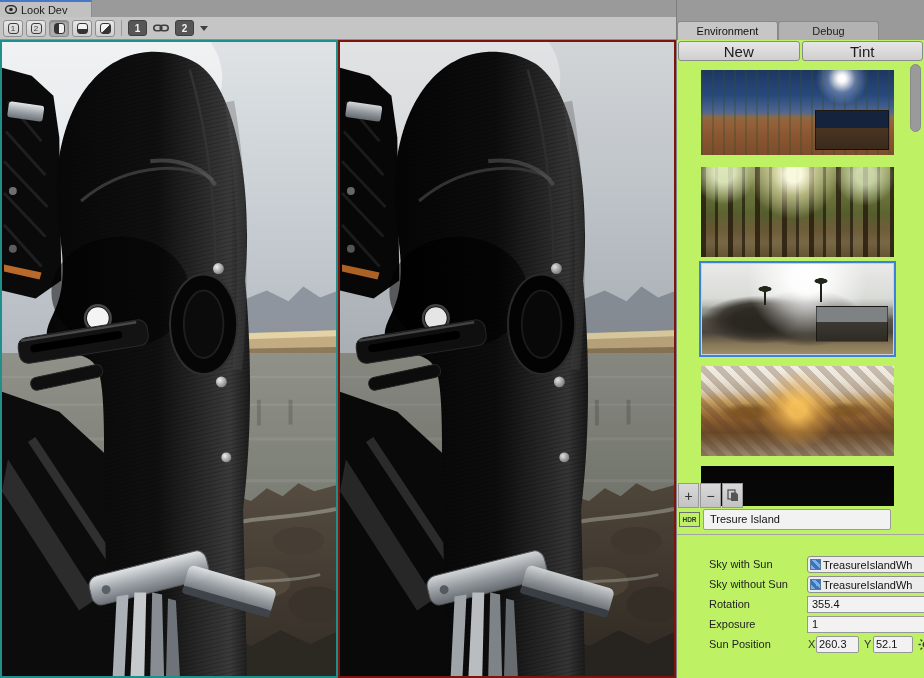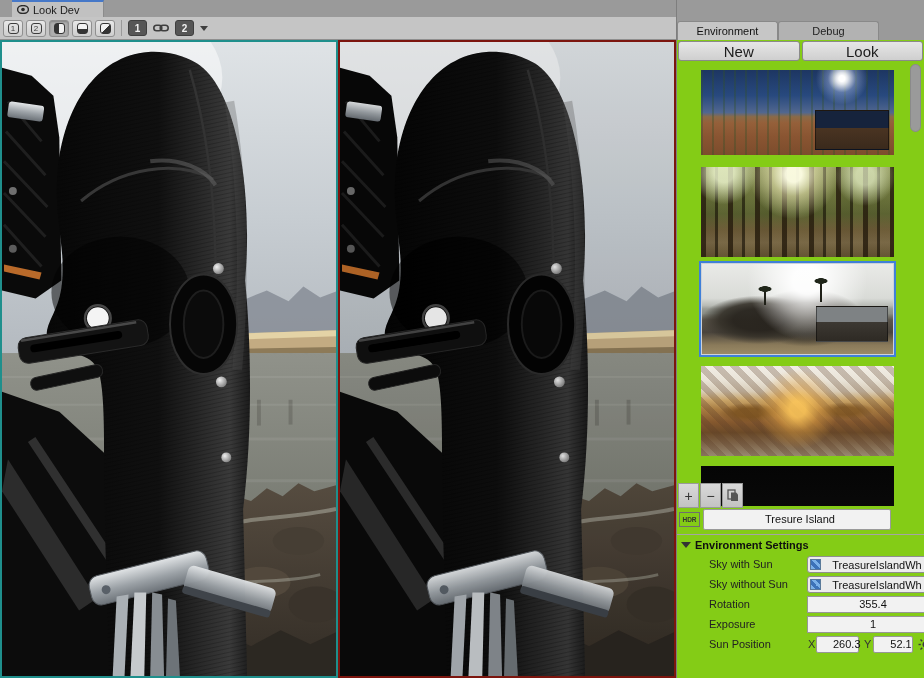"Look Dev" .doc-tab { margin-left: 12px -> none }
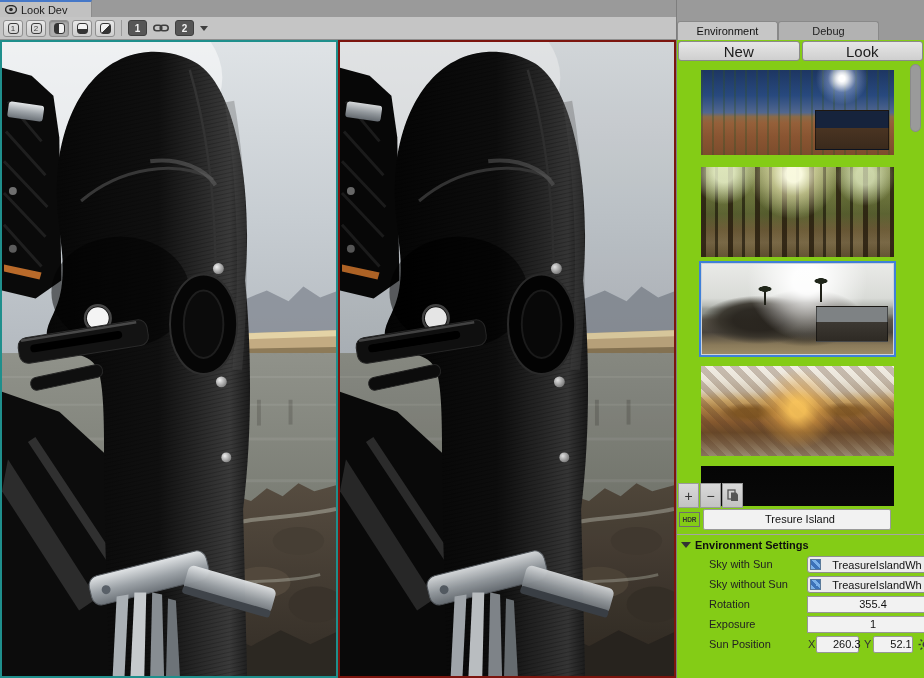"Environment" .rpanel { background: #84cc16 -> #bef264; text-align: center -> none }
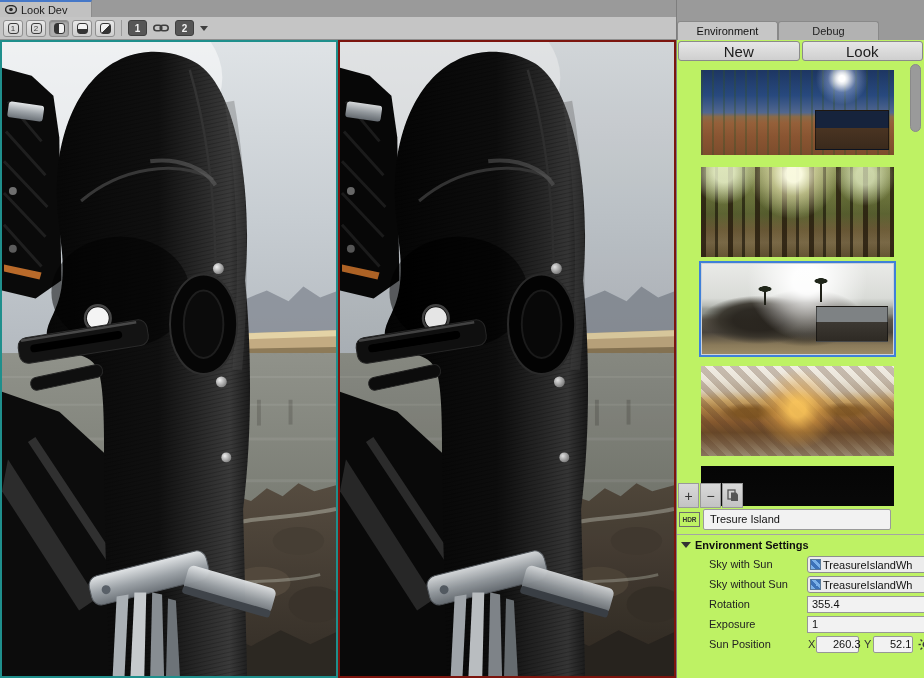"Look" div.rp-btn { text: Look -> Tint }
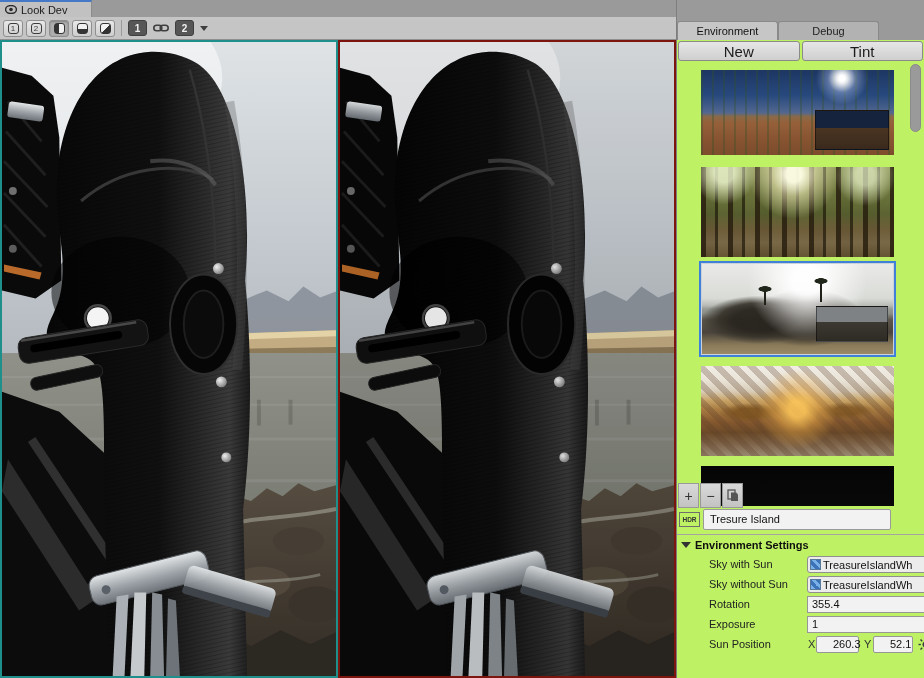"Environment Settings" div.sec-header { html: <div> <span></span> <span>Environment Settings</span> </div> -> none }
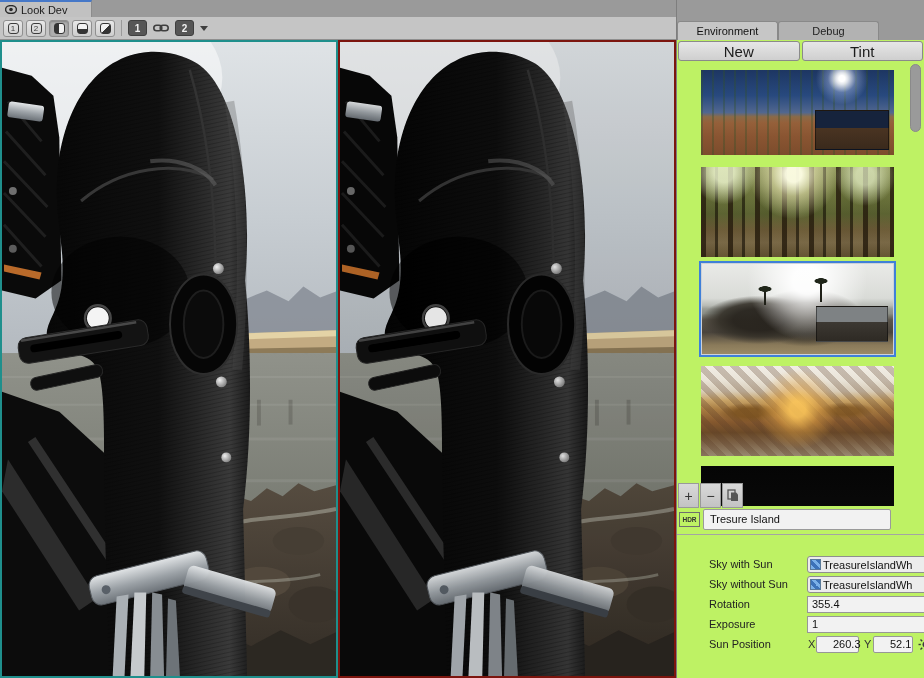"260.3" .mini-fld { padding-left: 16px -> 2px }
